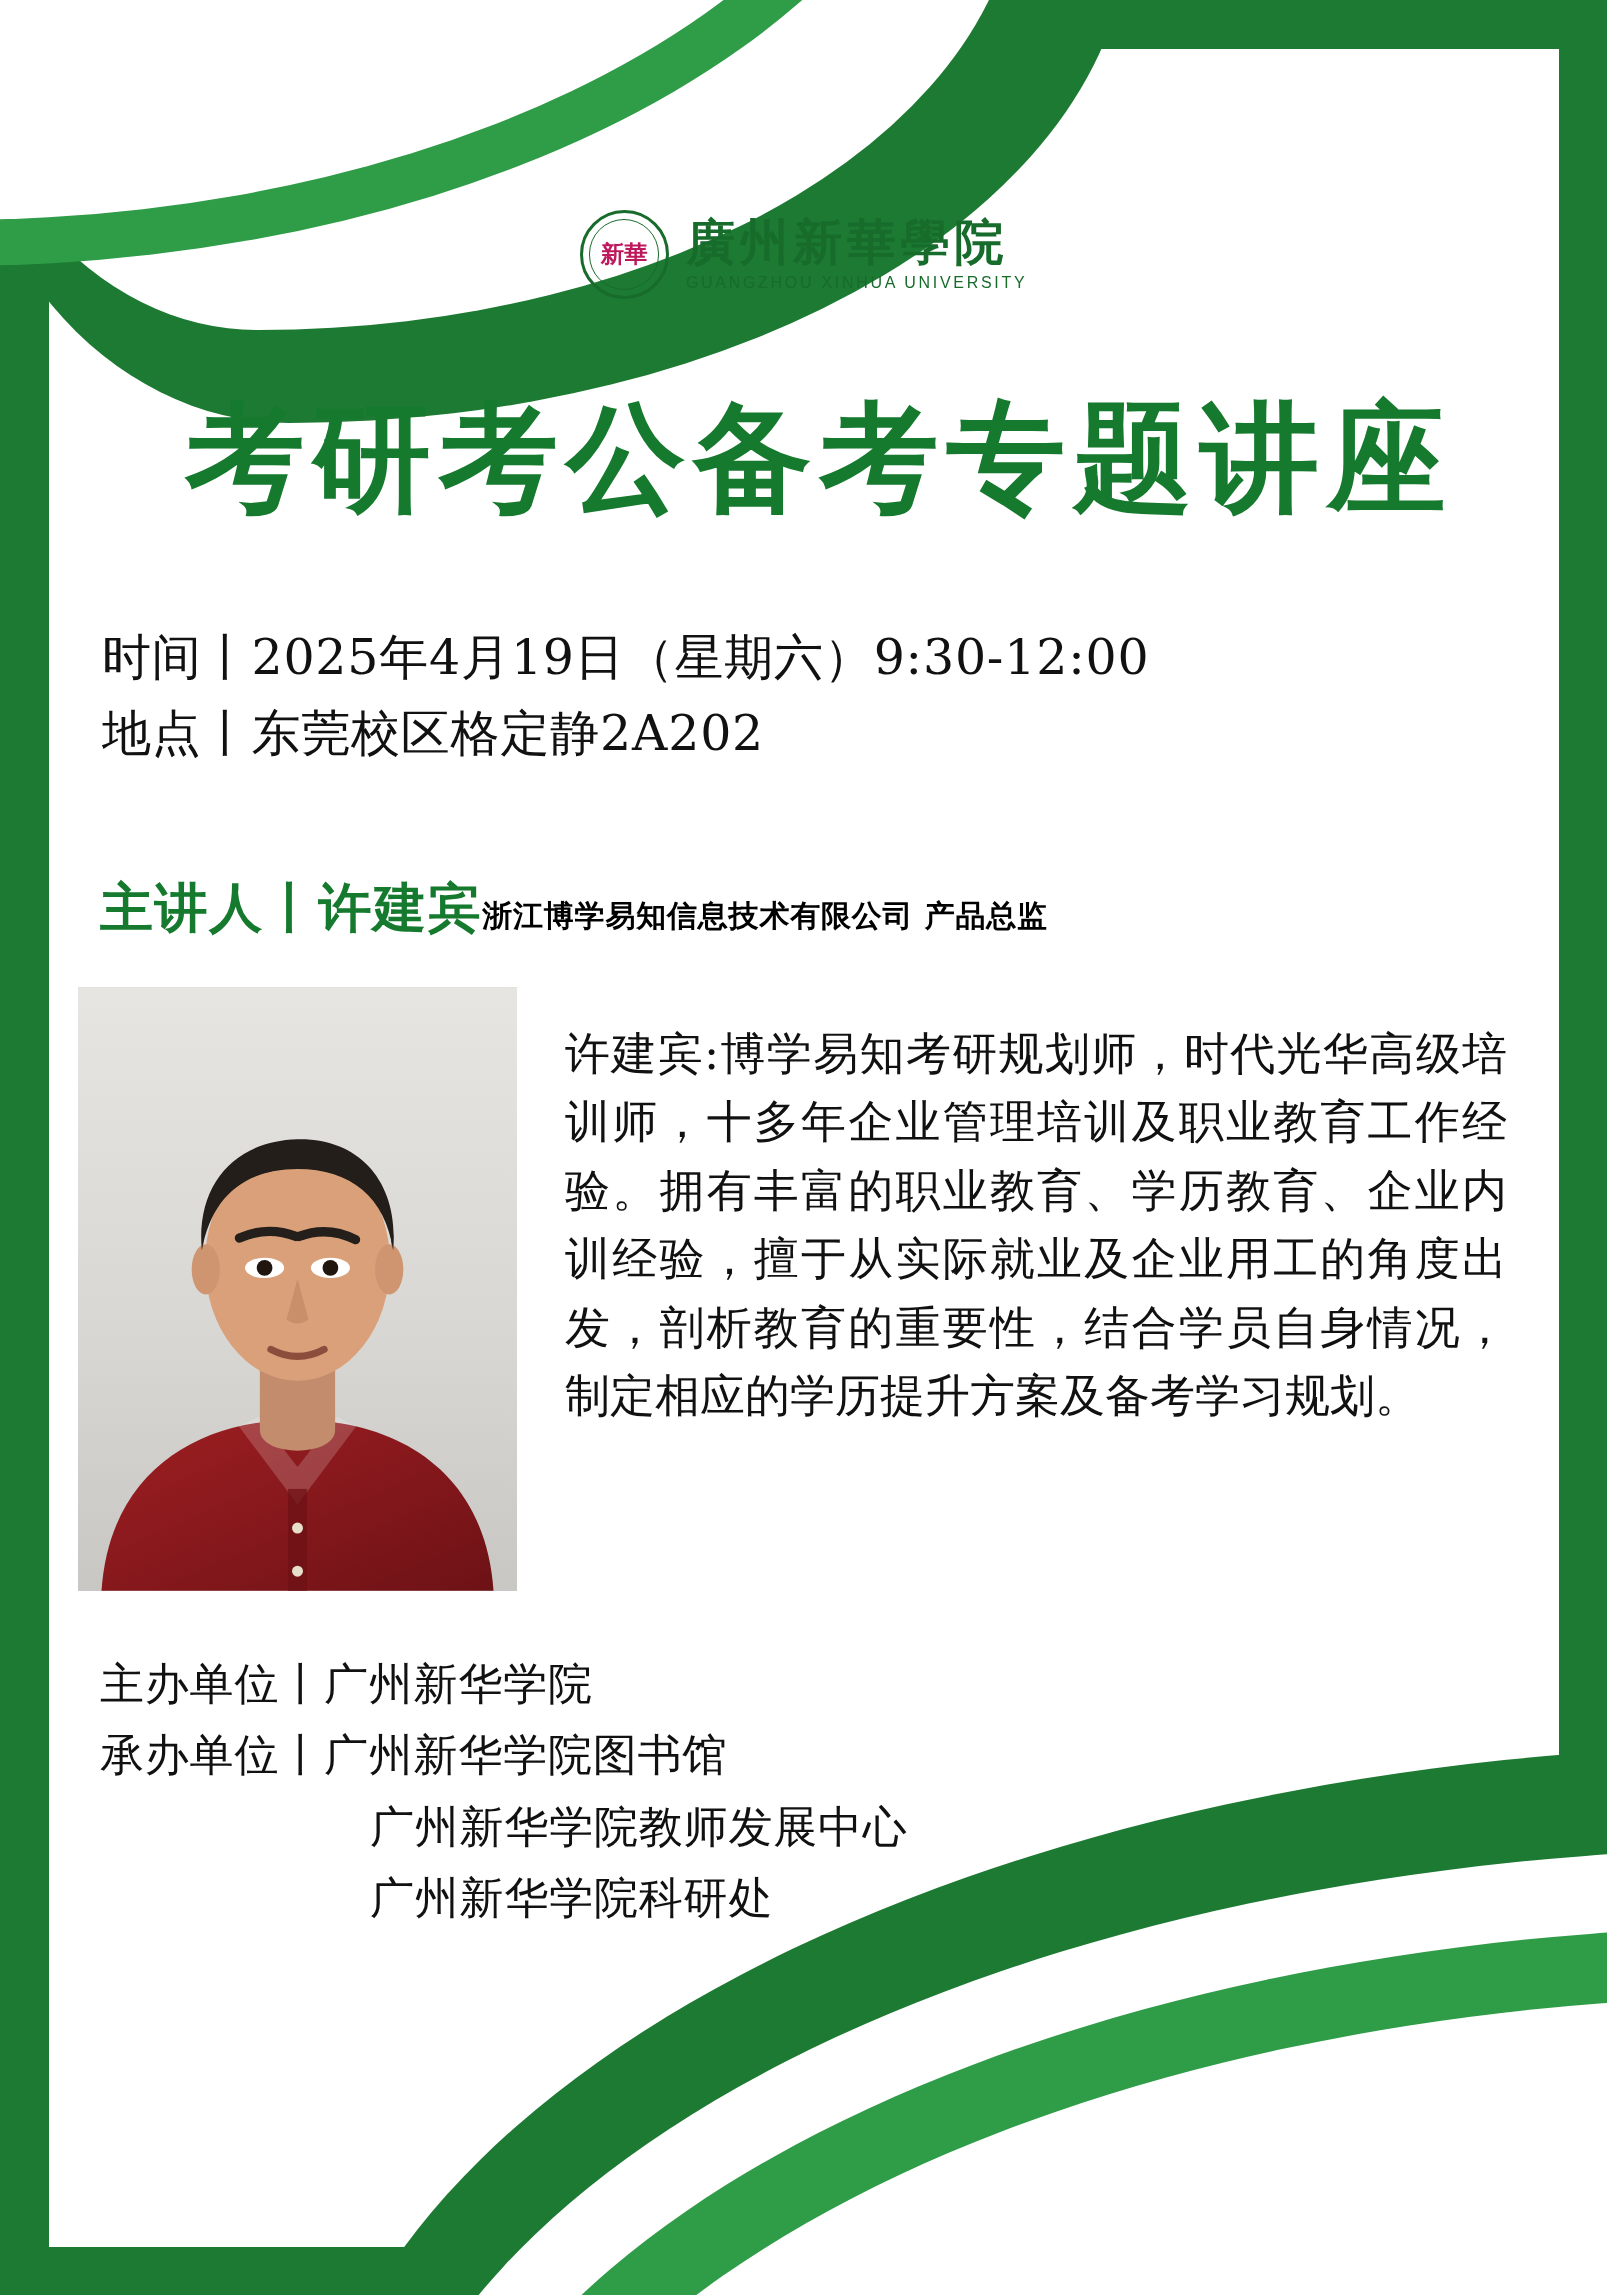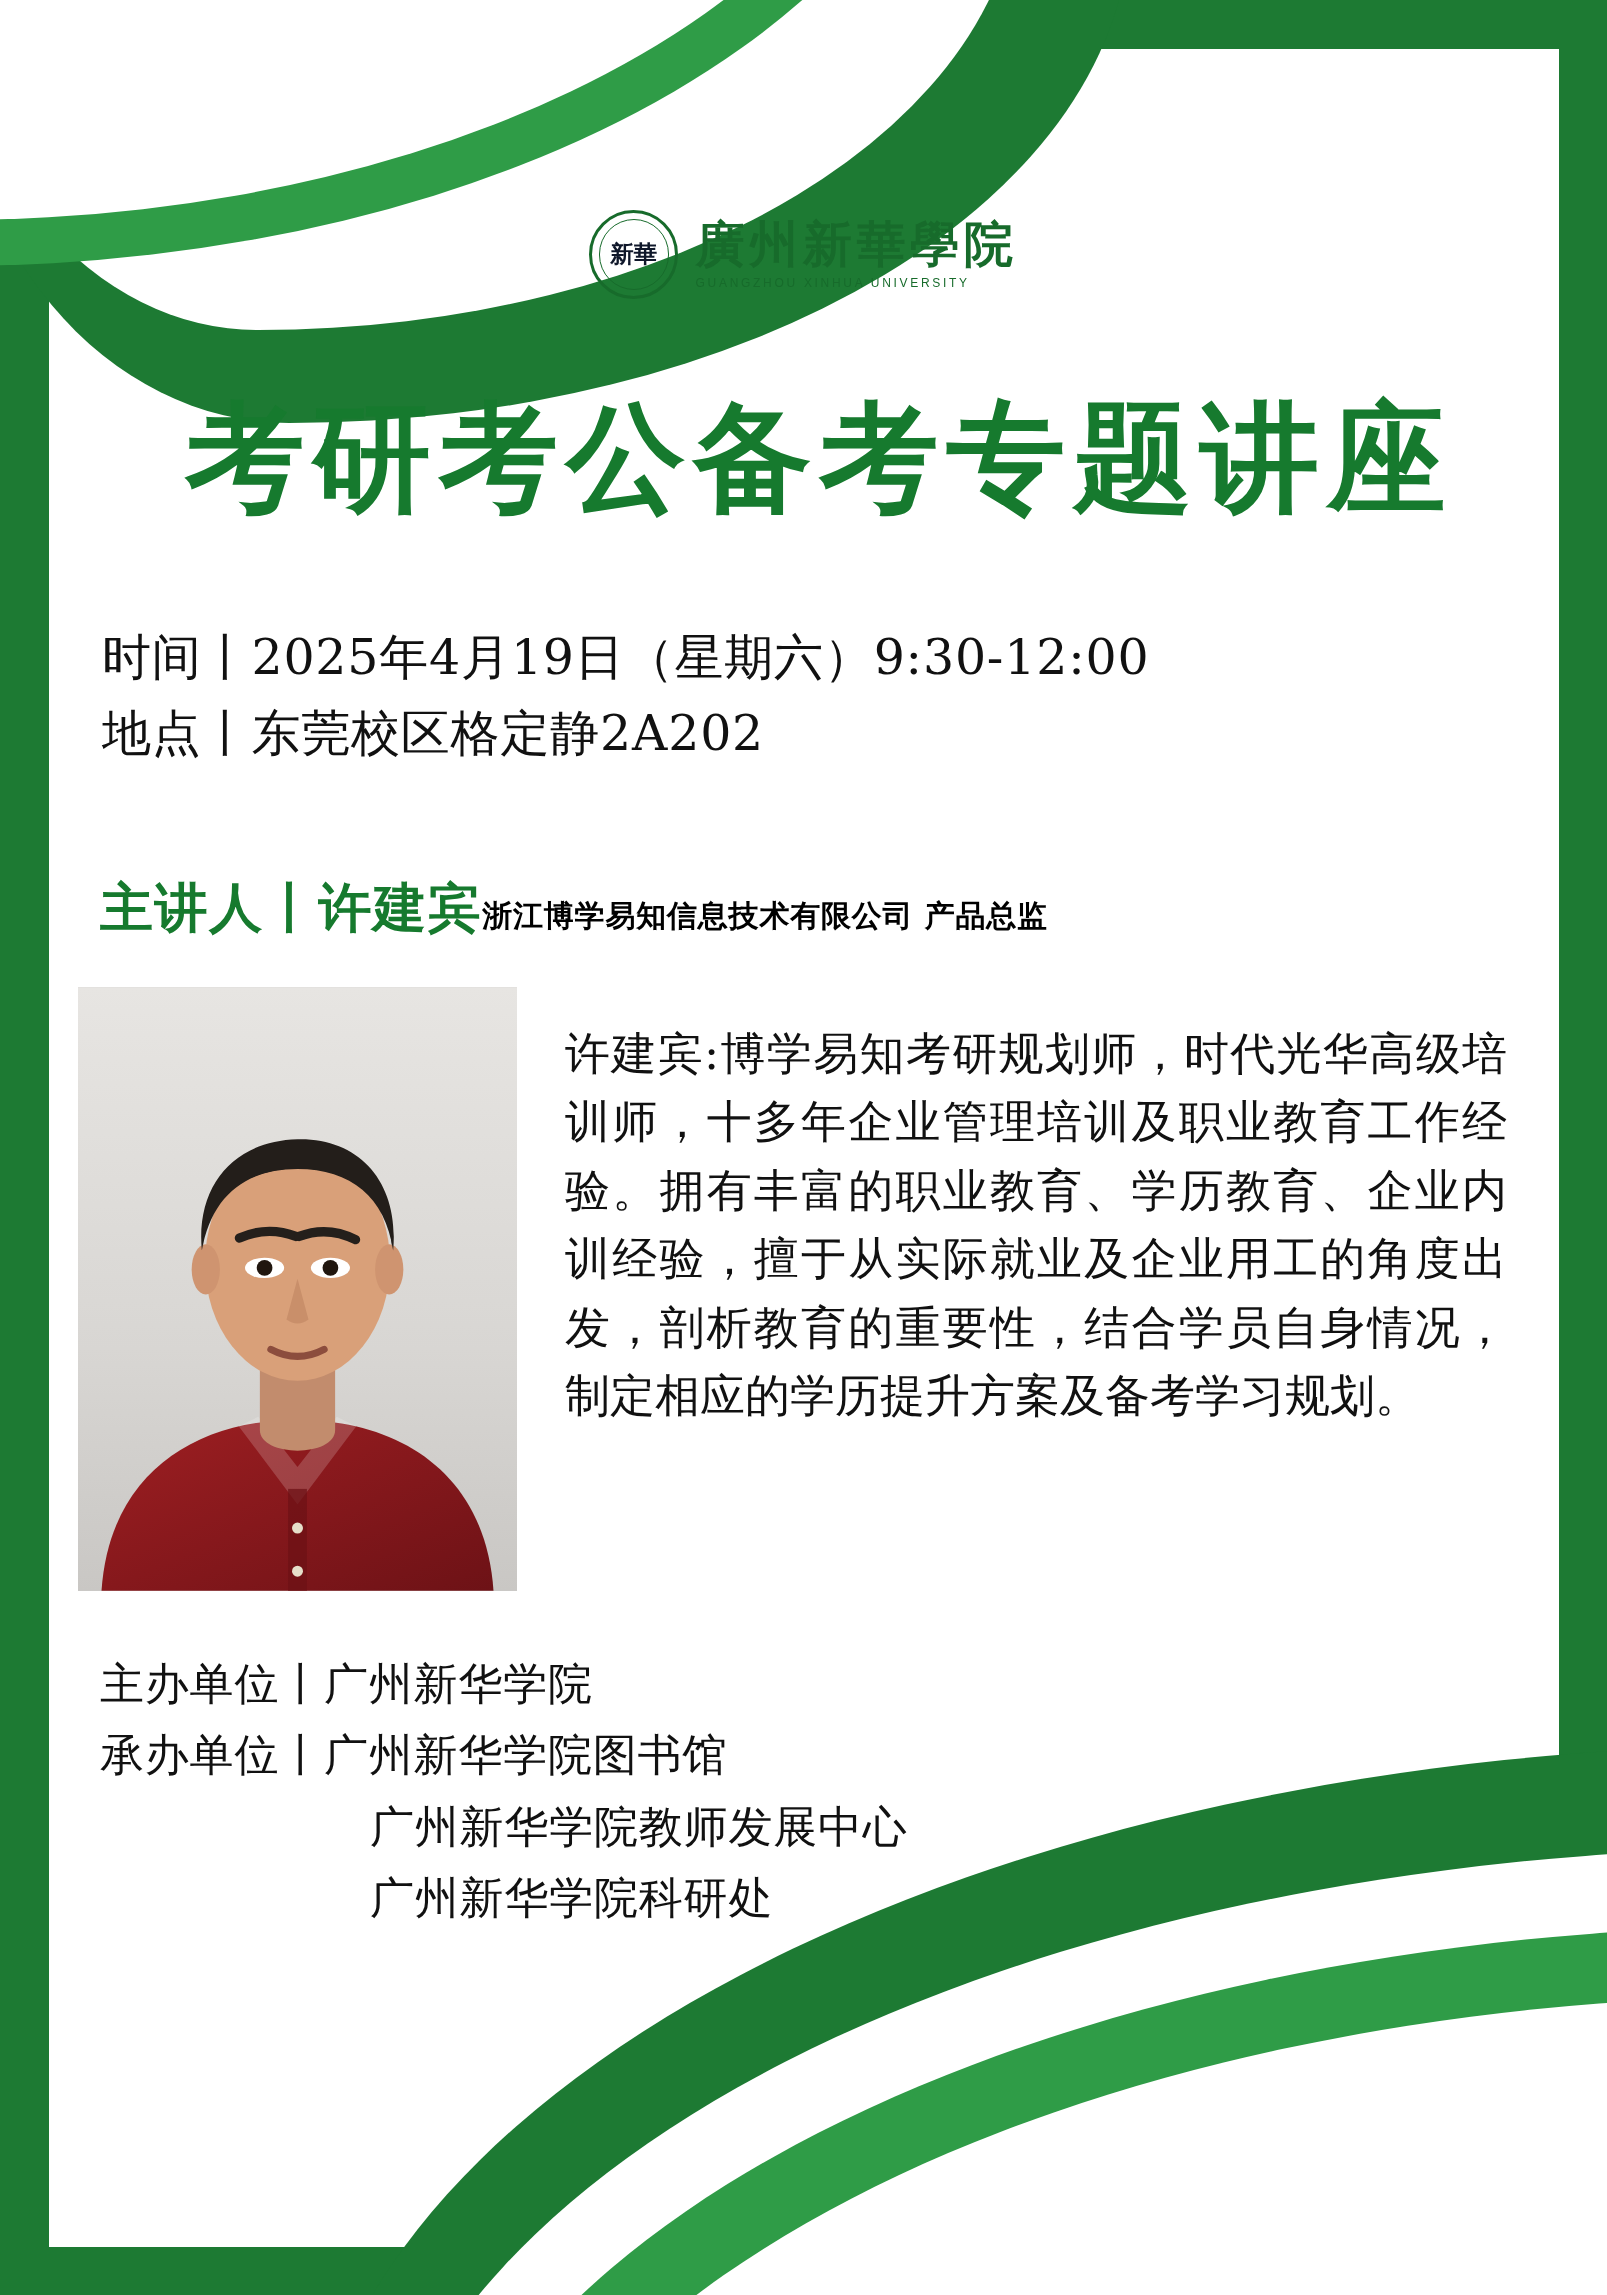"新華" .logo-mark-inner { color: #0f172a -> #be185d }
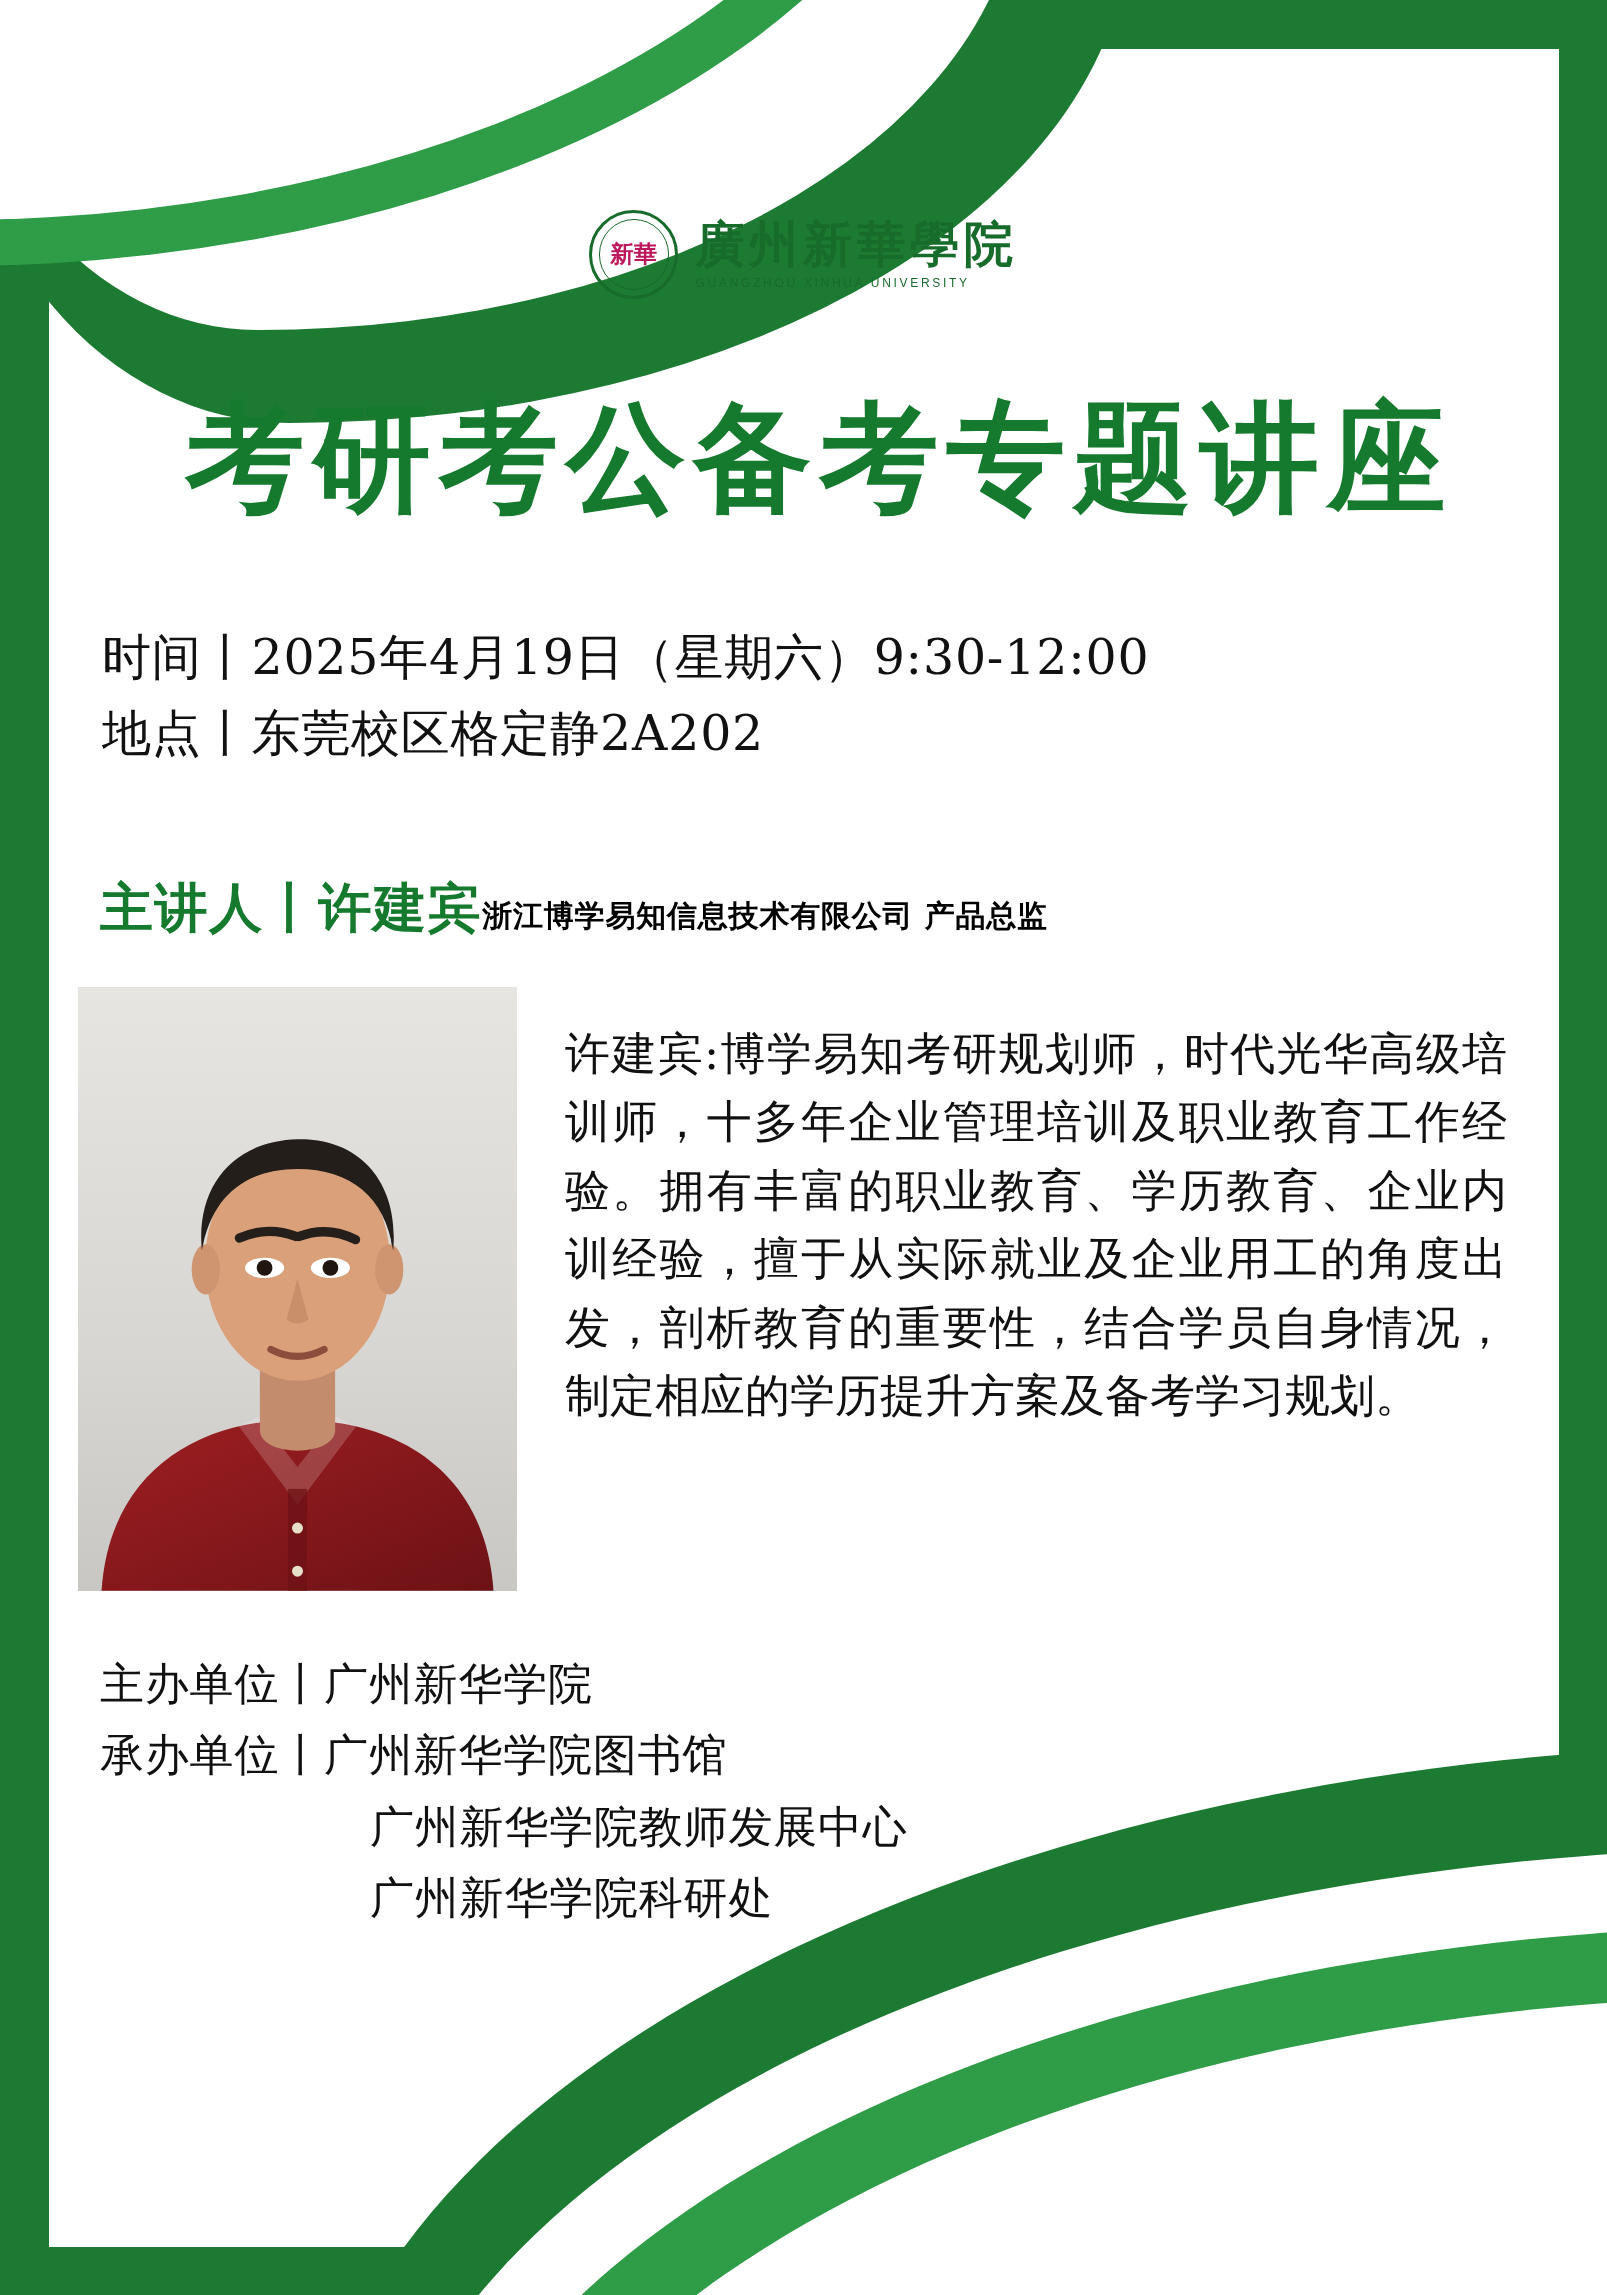"GUANGZHOU XINHUA UNIVERSITY" .logo-en { font-size: 12px -> 16px }
